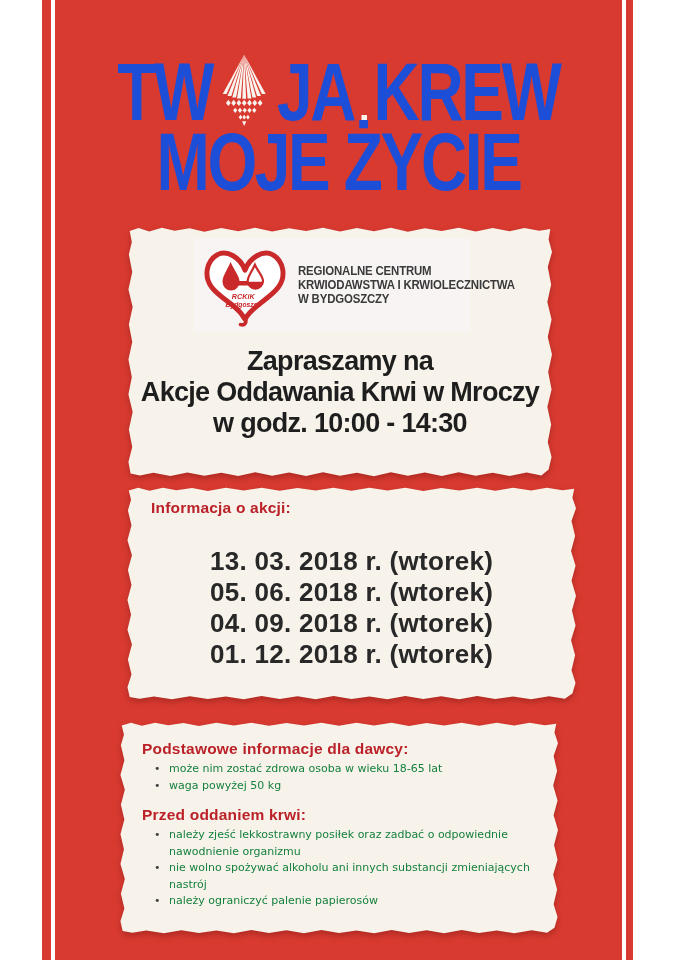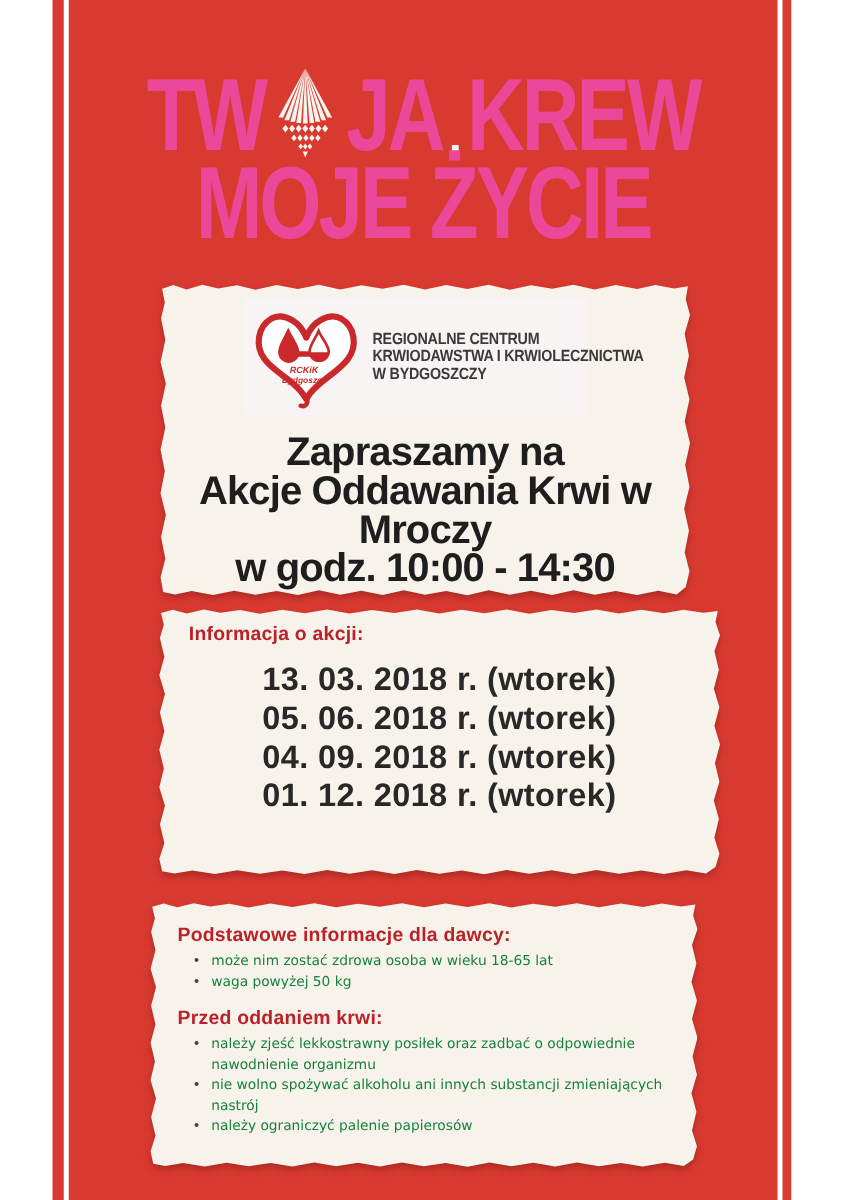"TW" .title { color: #ec4899 -> #1d4ed8 }
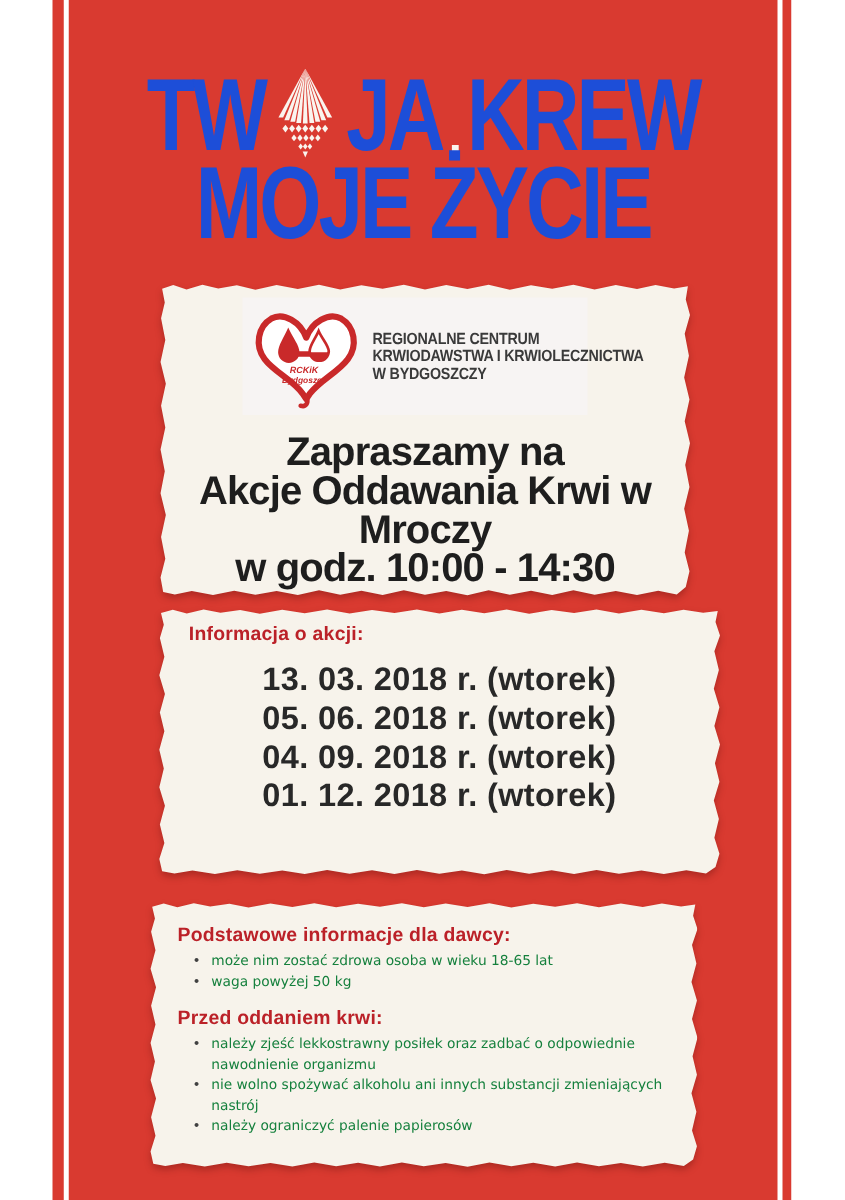"Zapraszamy na" .invite { font-size: 32px -> 27px }
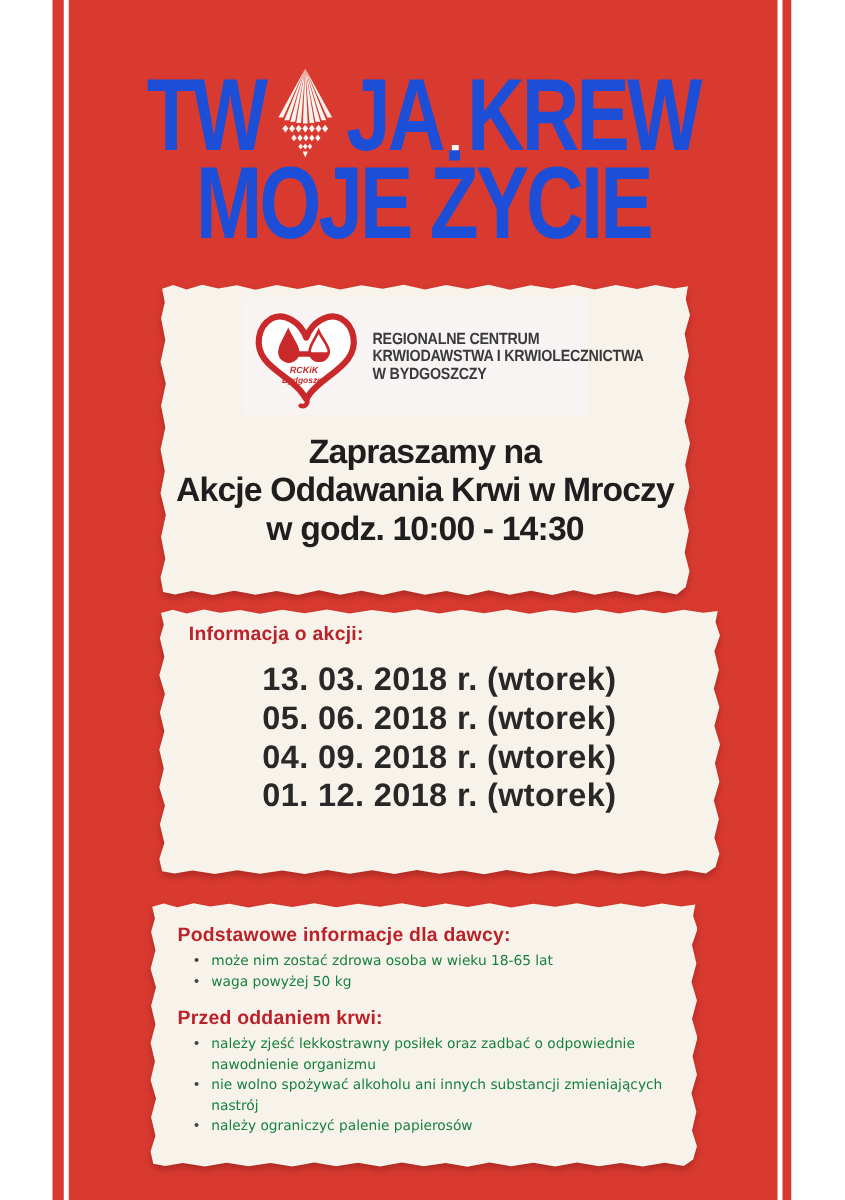"13. 03. 2018 r. (wtorek)" .dates { margin-top: 11px -> 29px }
